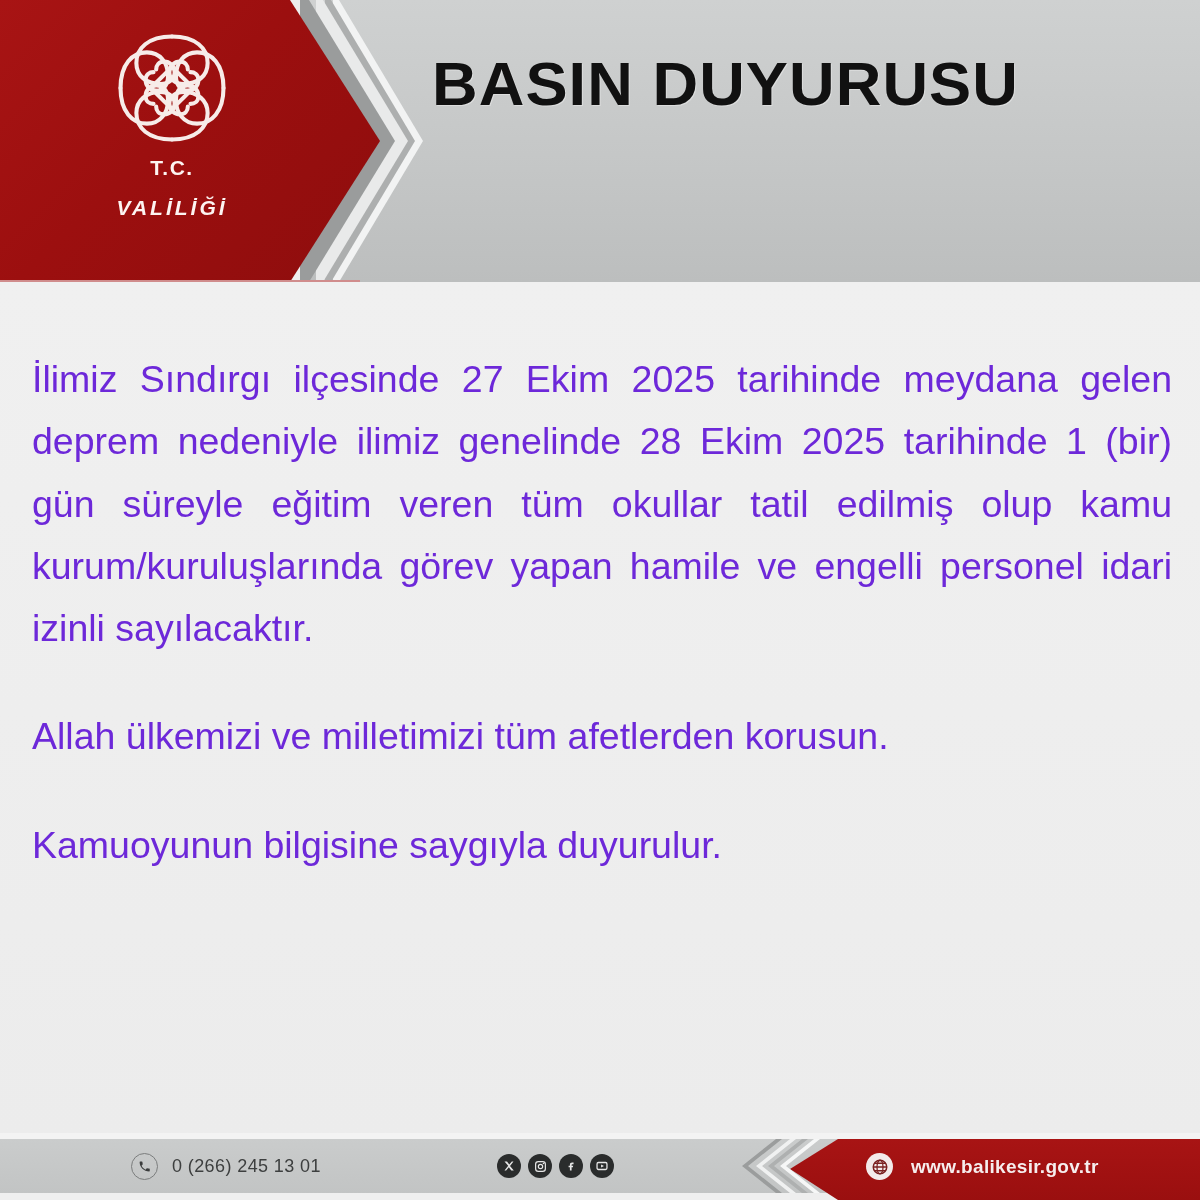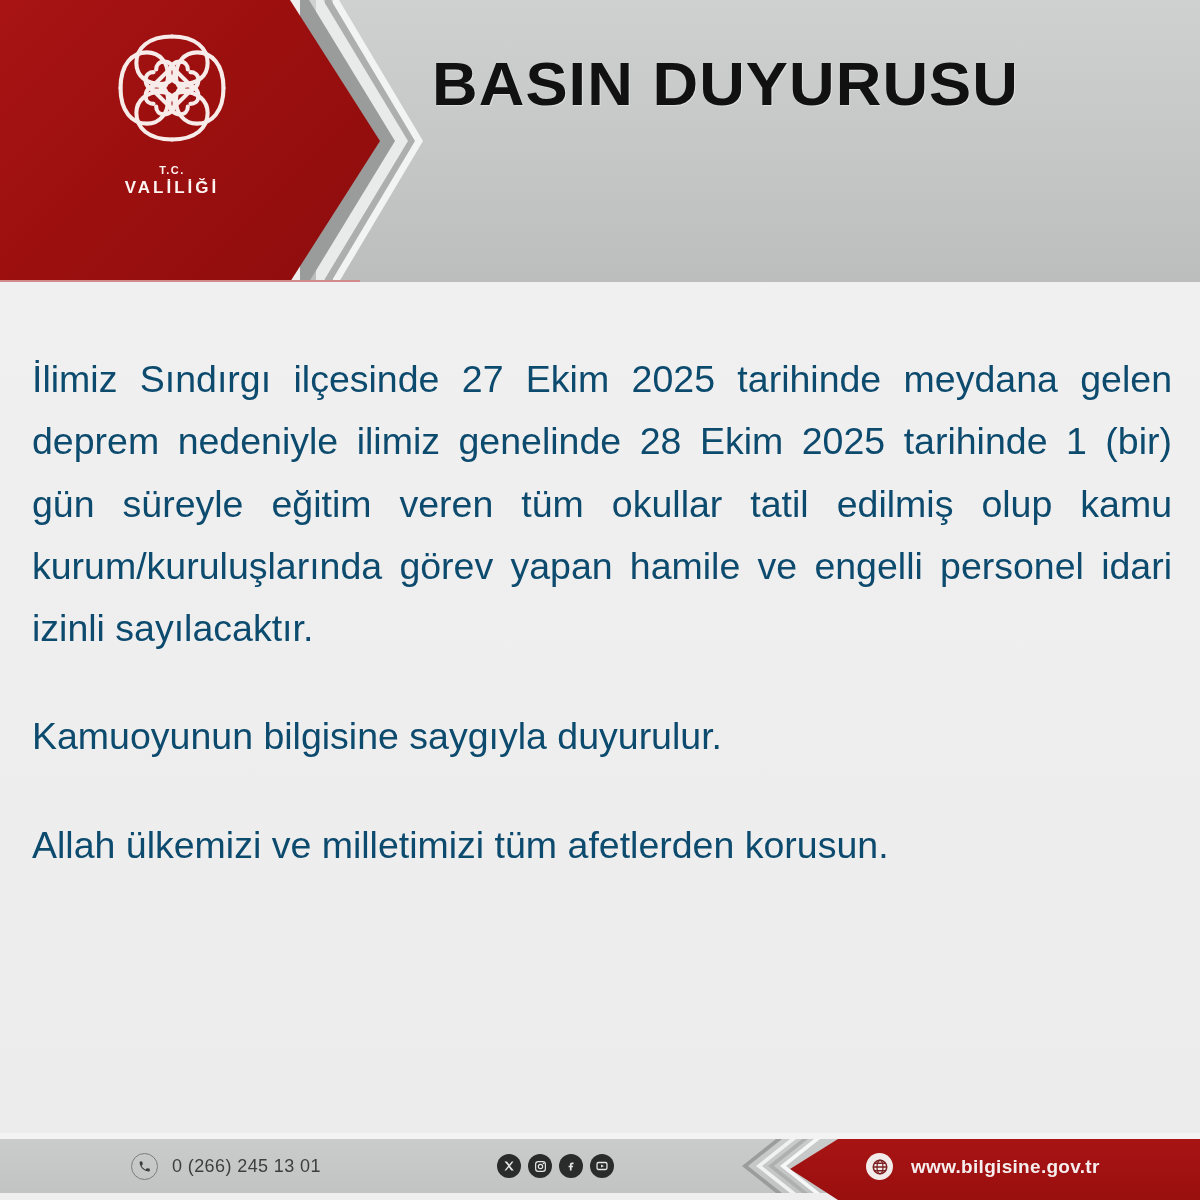"T.C." .logo-tc { font-size: 11px -> 21px; margin-top: 10px -> 2px }
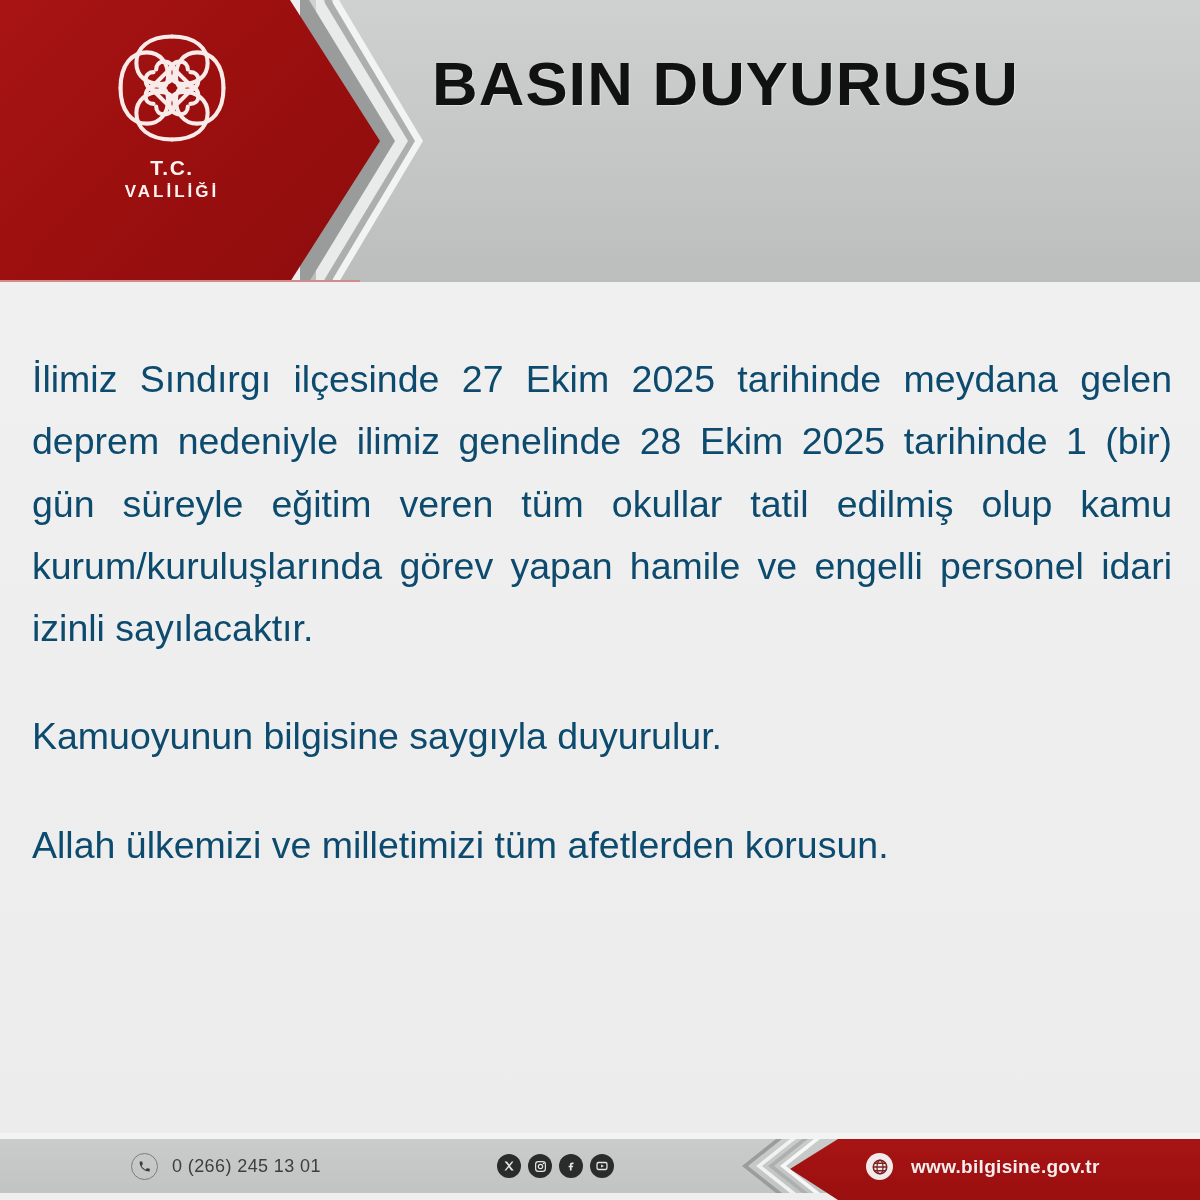"VALİLİĞİ" .logo-val { font-size: 17px -> 21px; font-style: none -> italic; margin-top: 2px -> 16px }
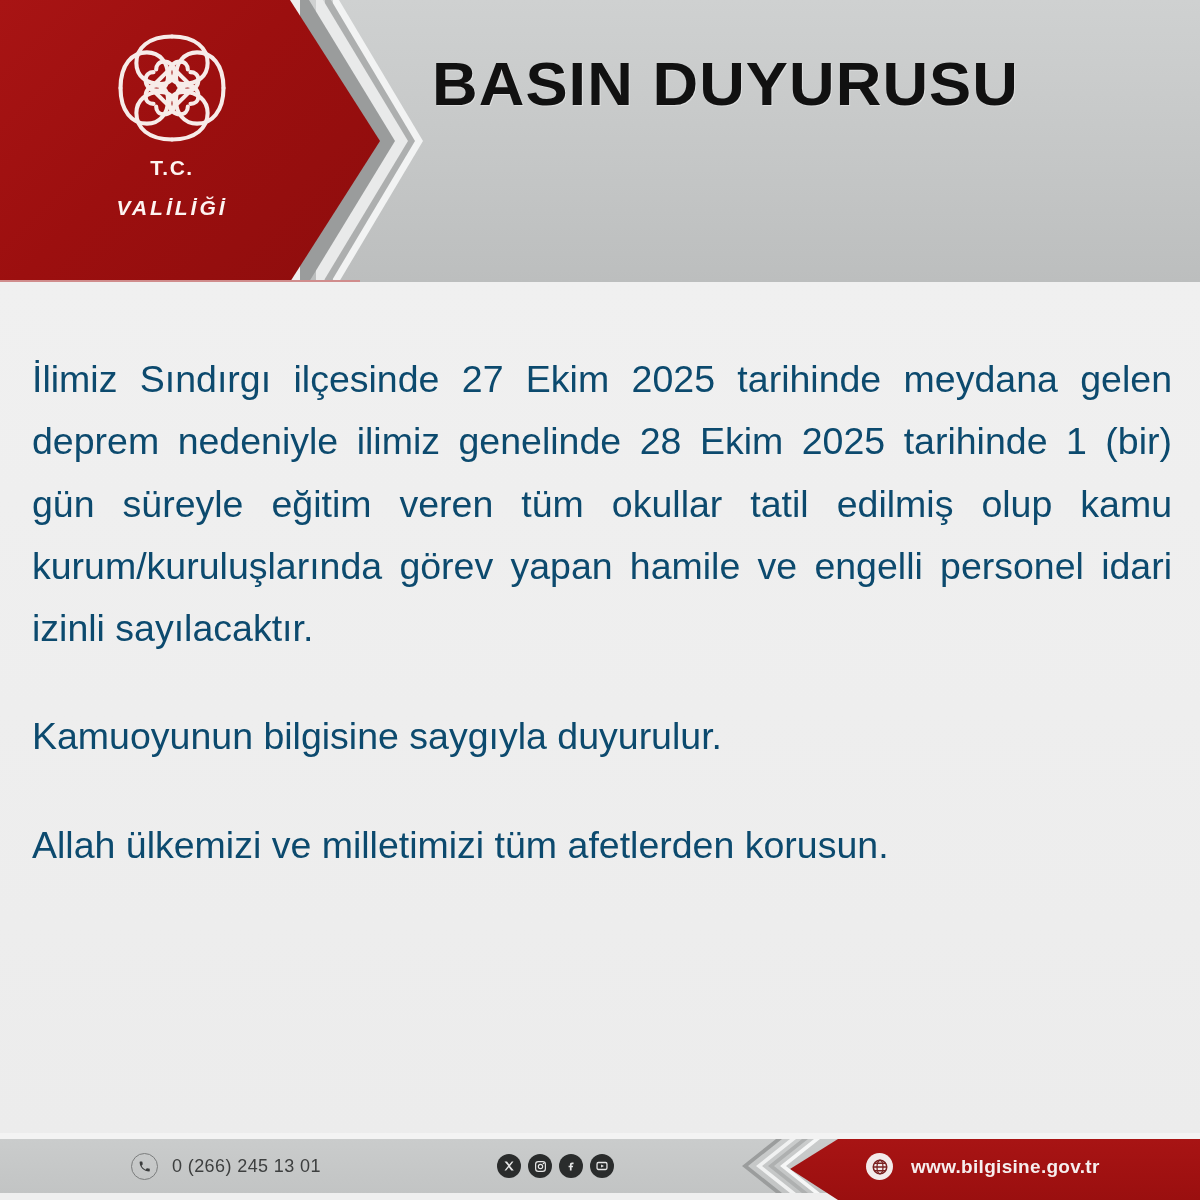"İlimiz Sındırgı ilçesinde 27 Ekim" .content { color: #0c4a6e -> #6d28d9 }
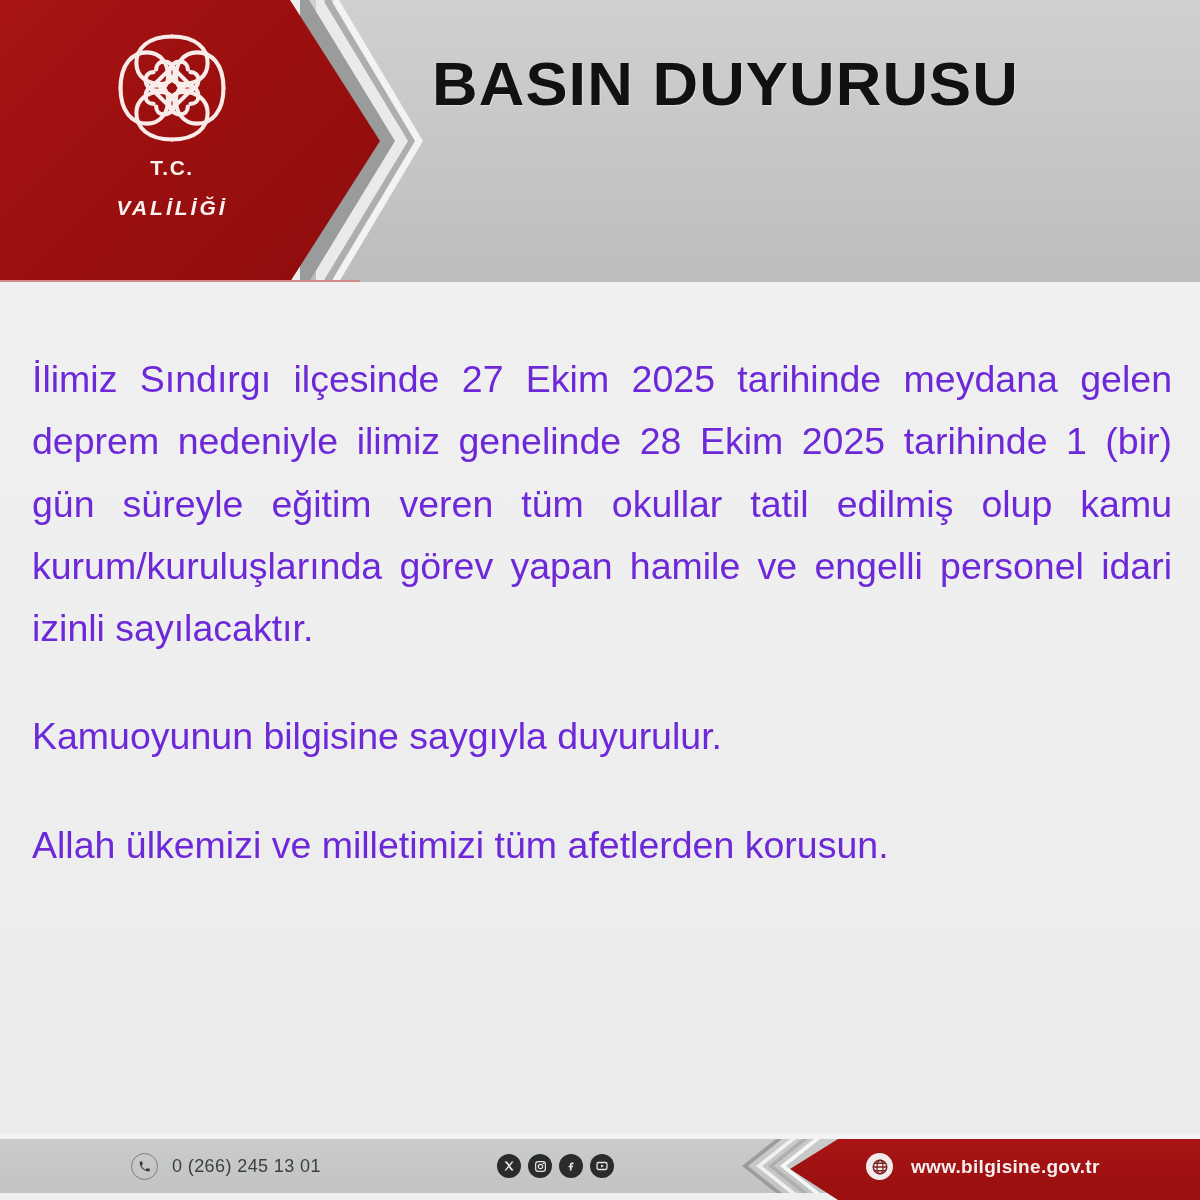"Kamuoyunun bilgisine saygıyla duyurulur." p.nojust { order: before "Allah ülkemizi ve milletimizi tüm" -> after "Allah ülkemizi ve milletimizi tüm" }
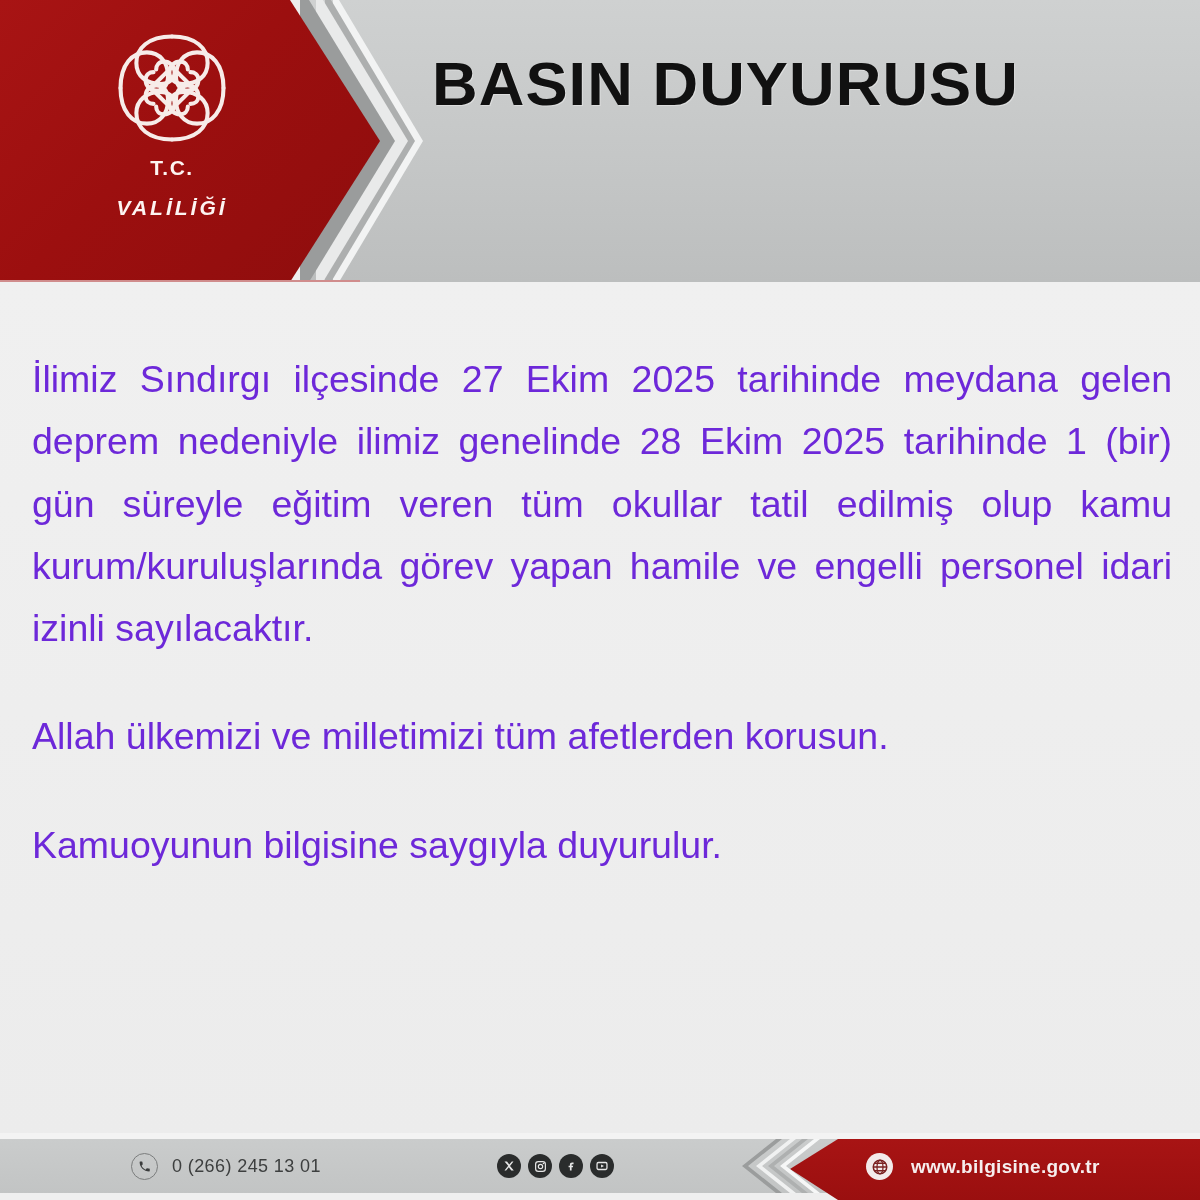"www.bilgisine.gov.tr" span.web-text { text: www.bilgisine.gov.tr -> www.balikesir.gov.tr }
